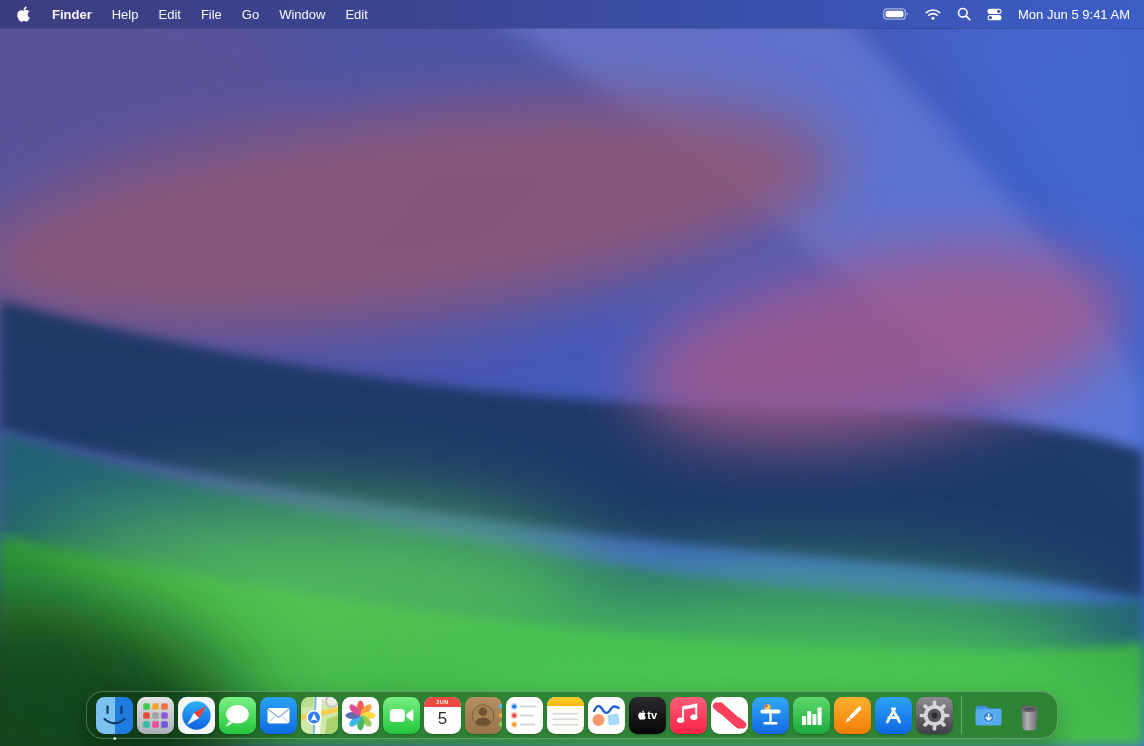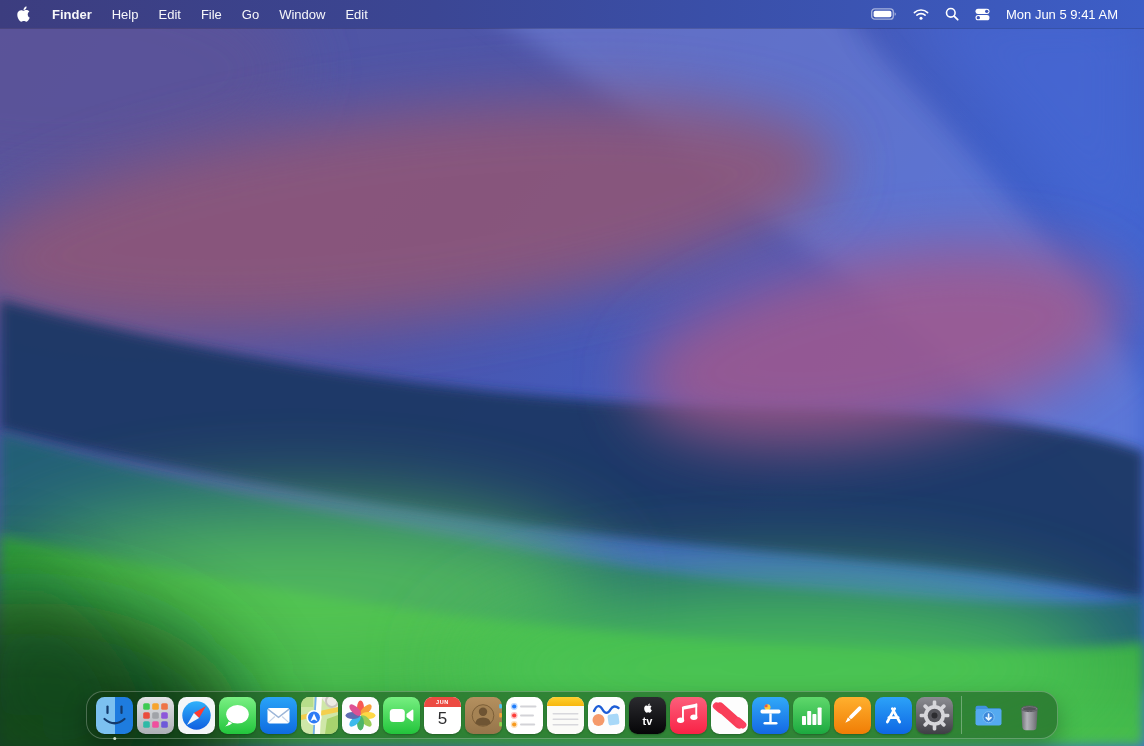"Mon Jun 5 9:41 AM" .mb-right { padding-right: 24px -> 12px }
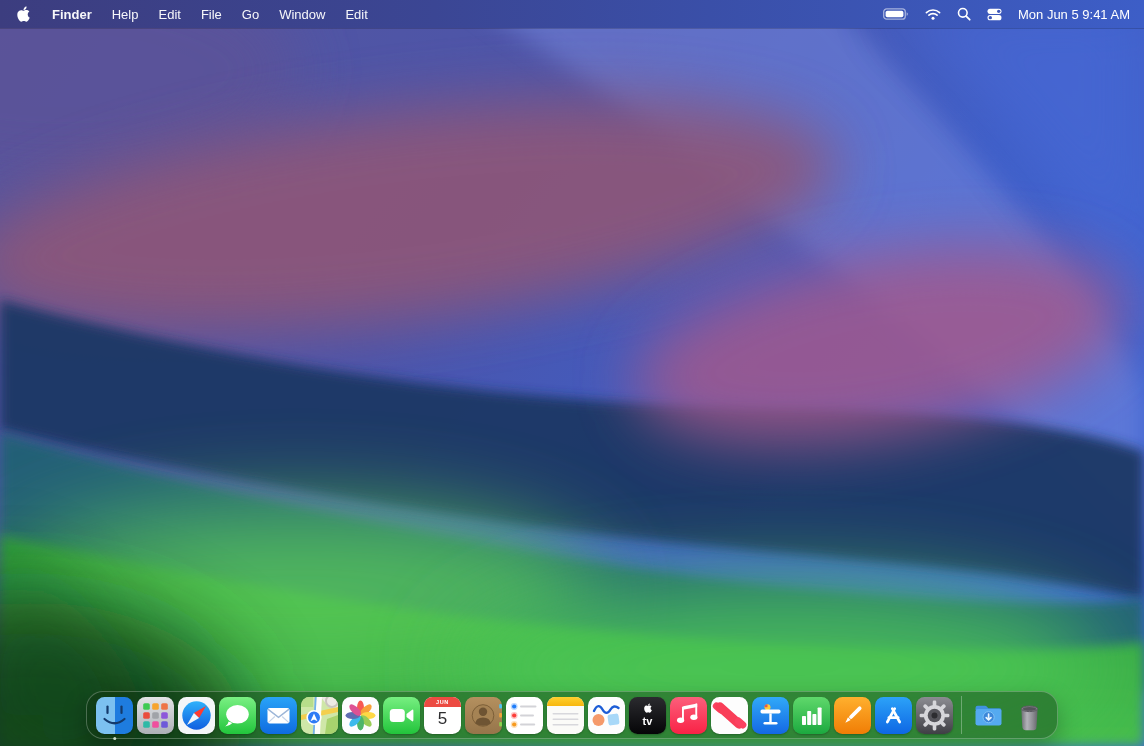"tv" .icon { flex-direction: column -> none }
